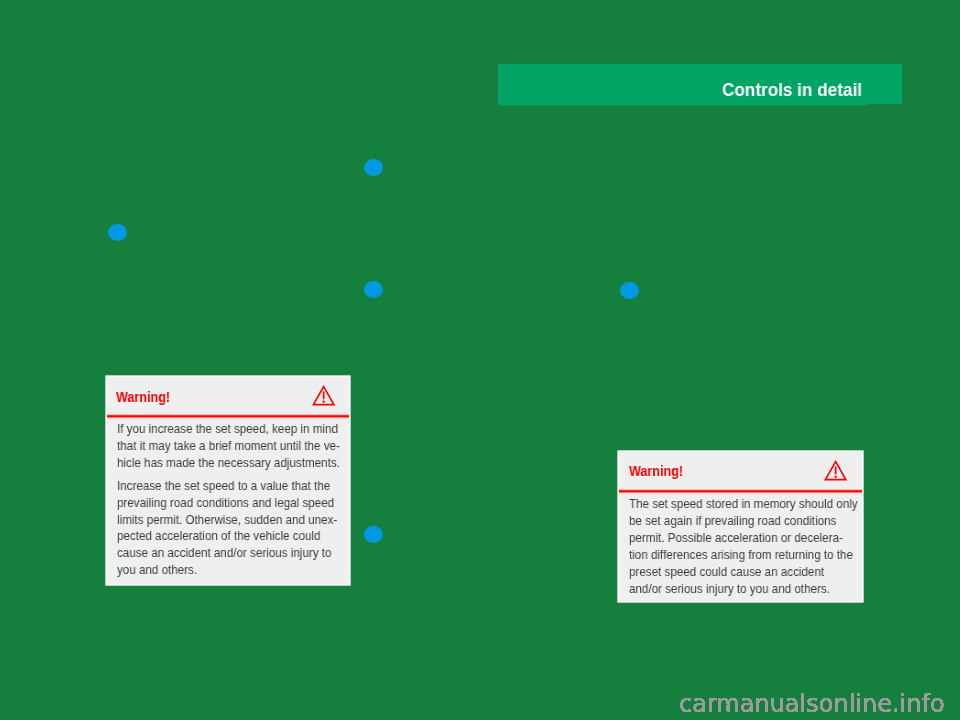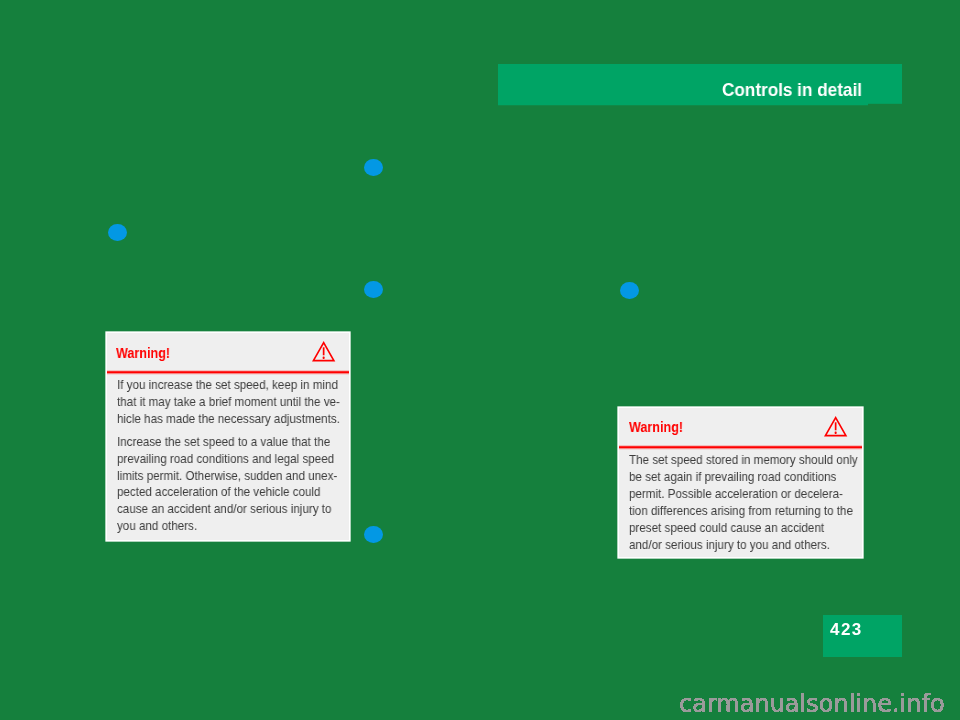"Warning!" .warnbox { margin-top: none -> 44px }
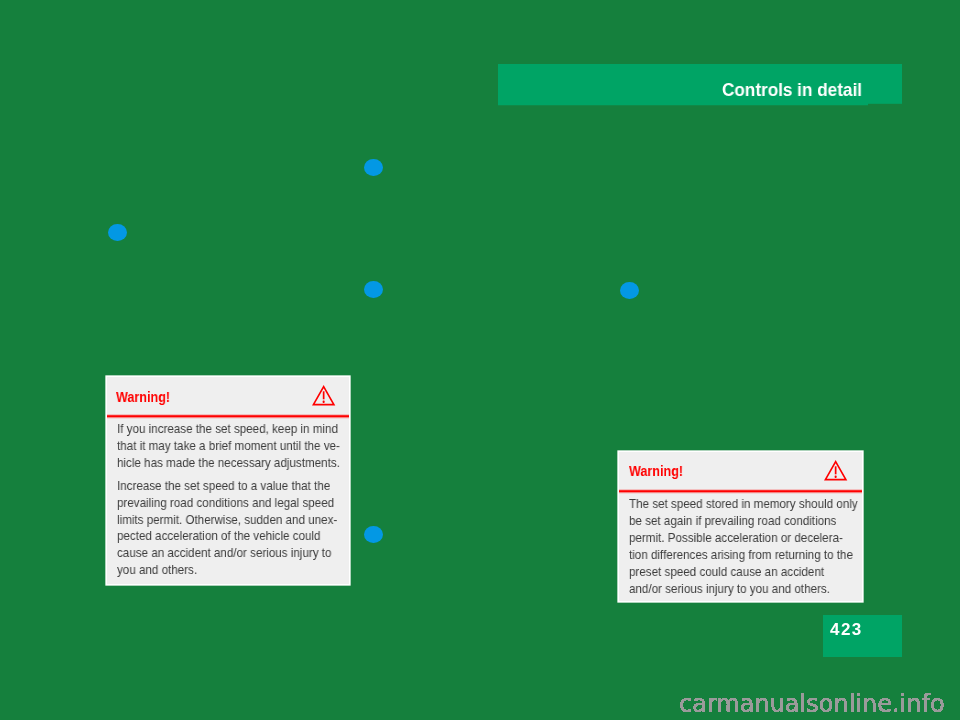"423" div.pagenum { html: <div> <span>423</span> </div> -> none }
